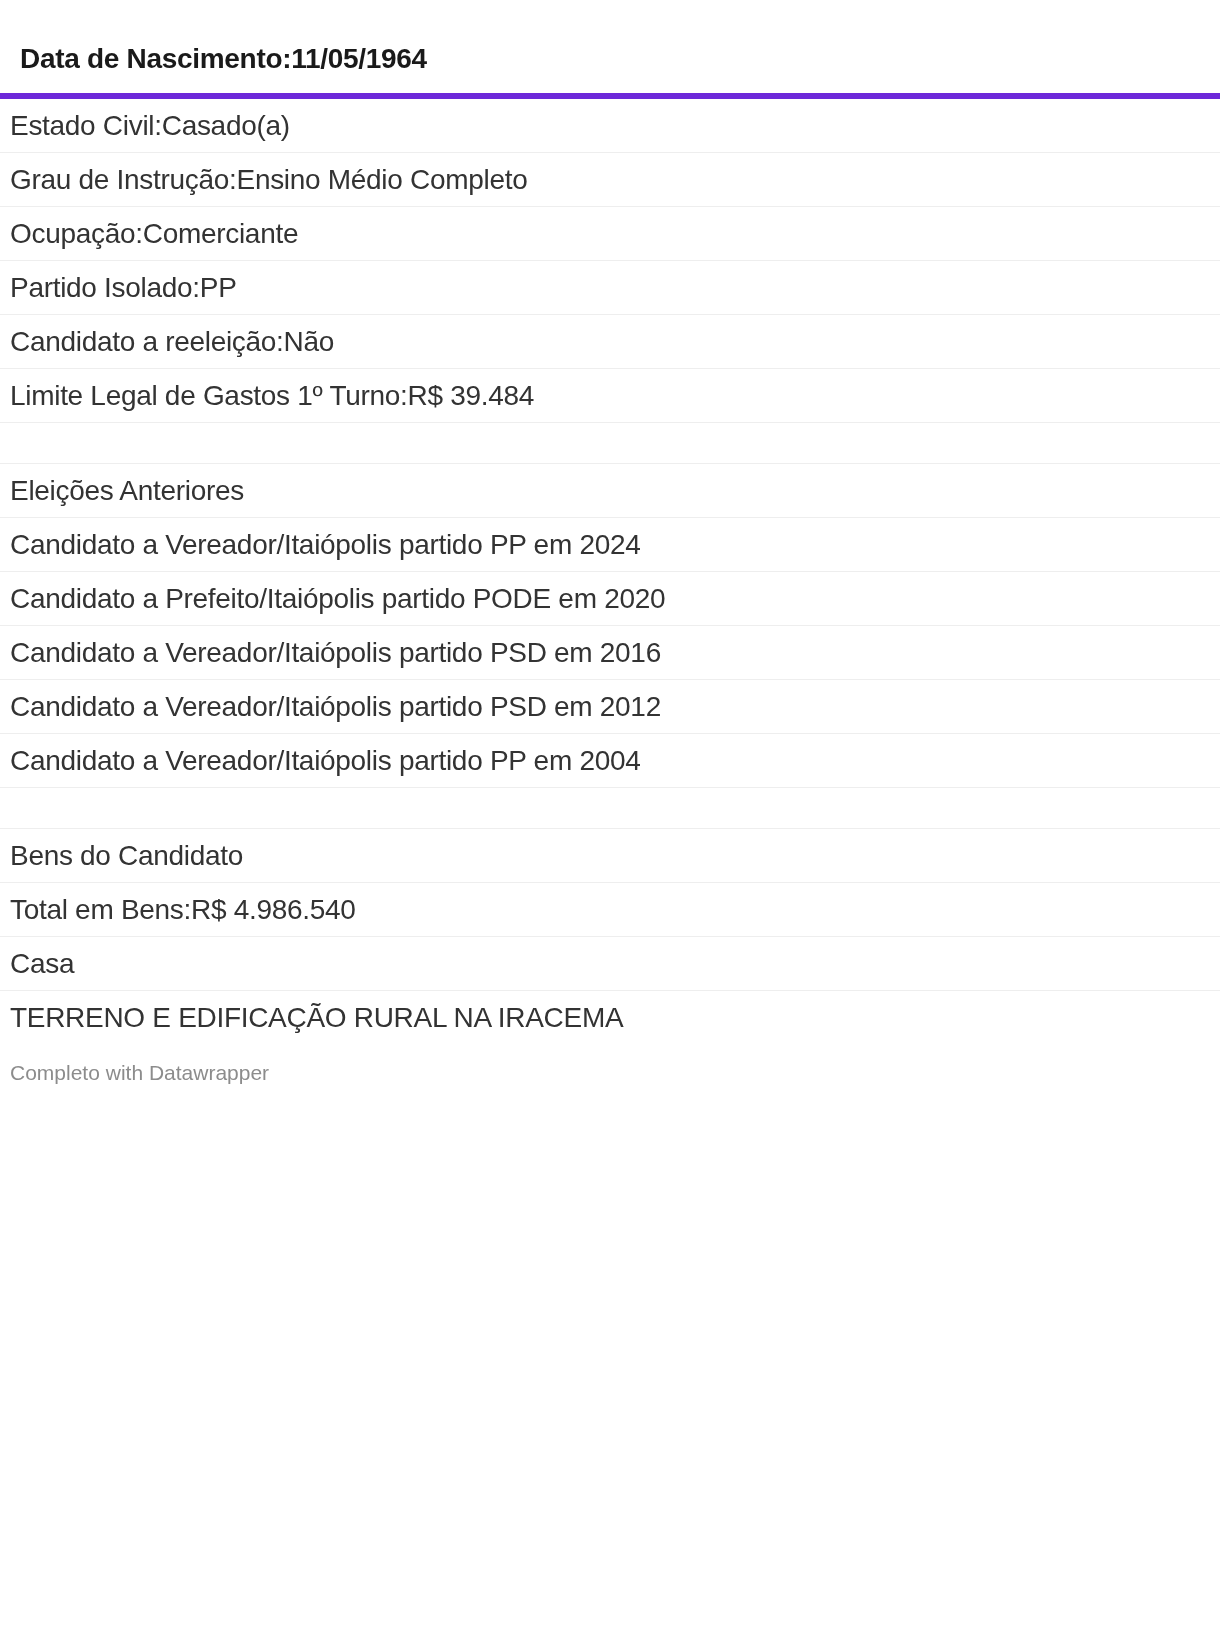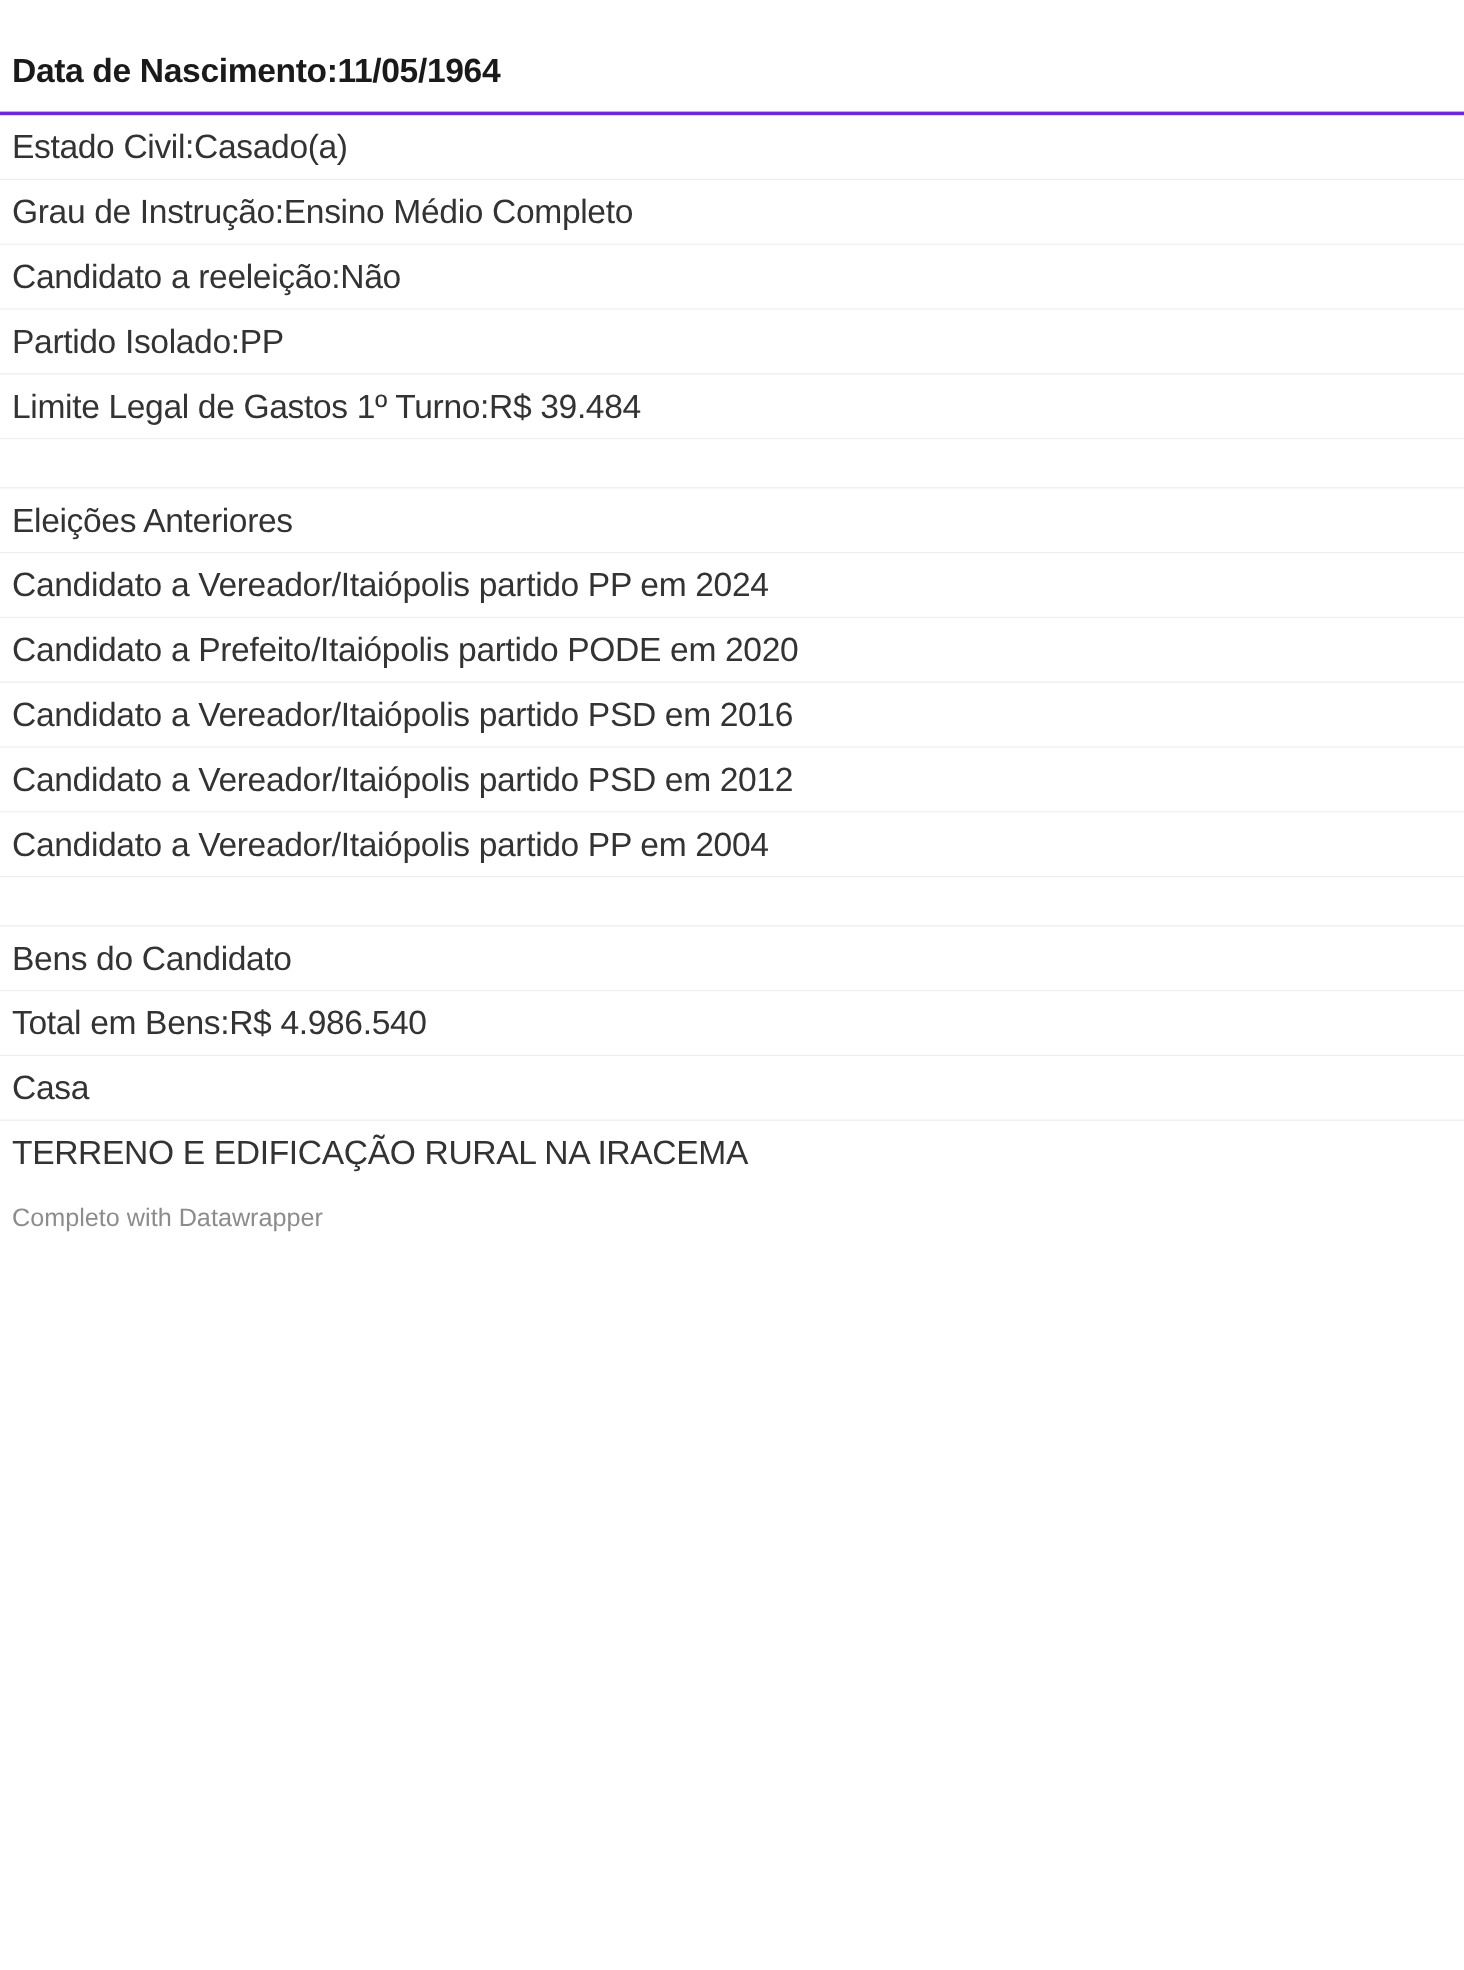"Data de Nascimento:11/05/1964" .table-header { border-bottom: 3px solid #6d28d9 -> 6px solid #6d28d9; padding: 42px 10px 17px 10px -> 42px 10px 17px 20px }
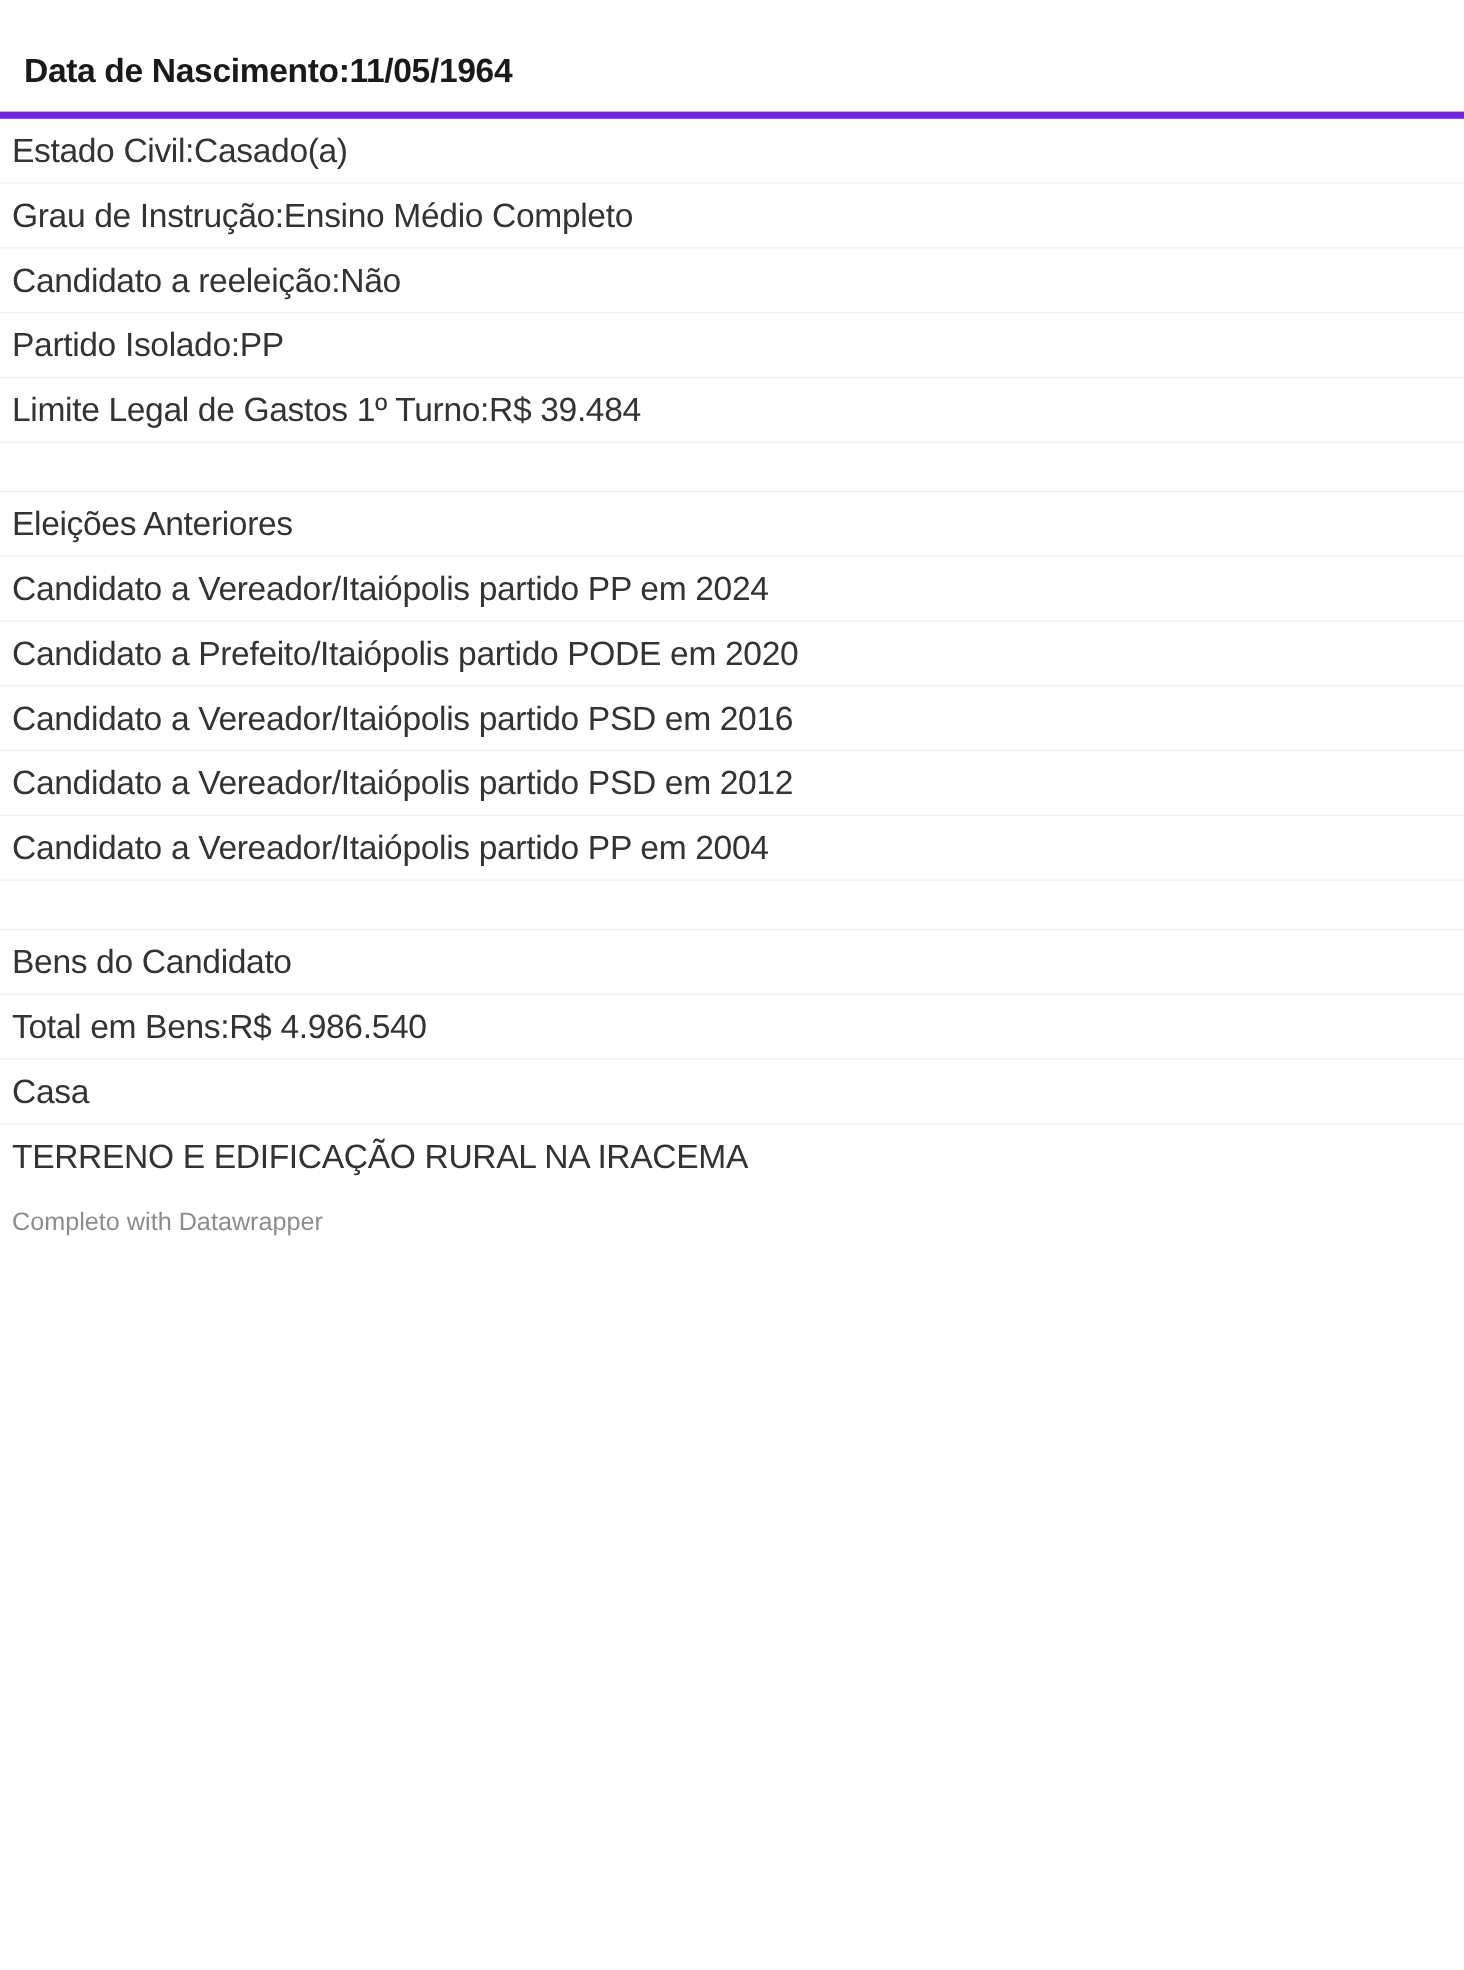"Ocupação:Comerciante" div.row { html: none -> <div>Ocupação:Comerciante</div> }
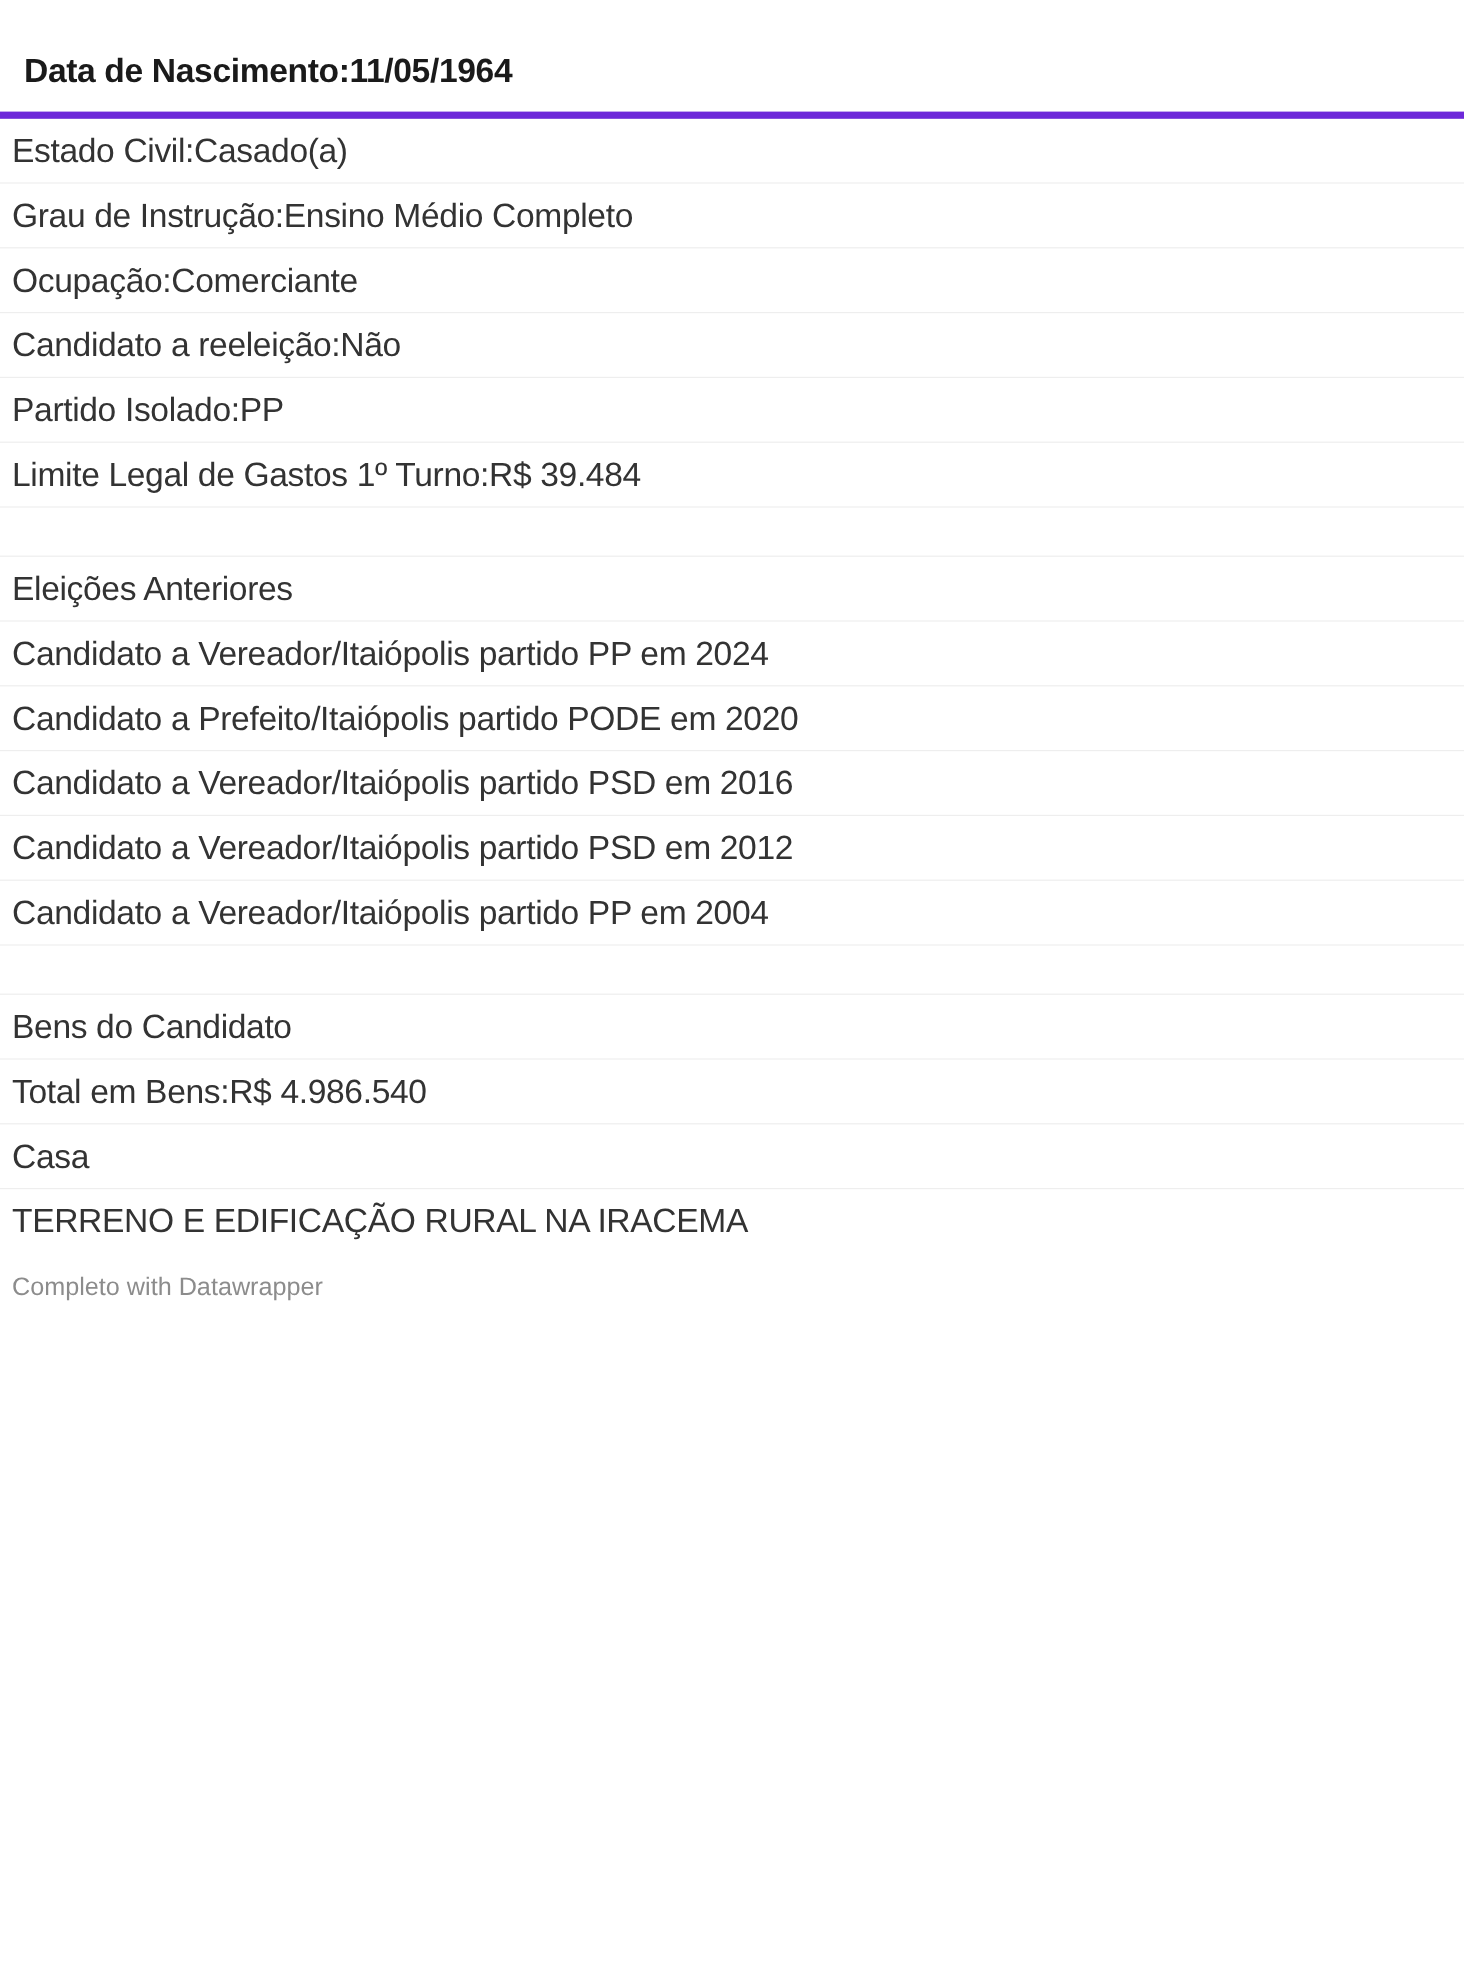"Candidato a reeleição:Não" div.row { order: before "Partido Isolado:PP" -> after "Partido Isolado:PP" }
